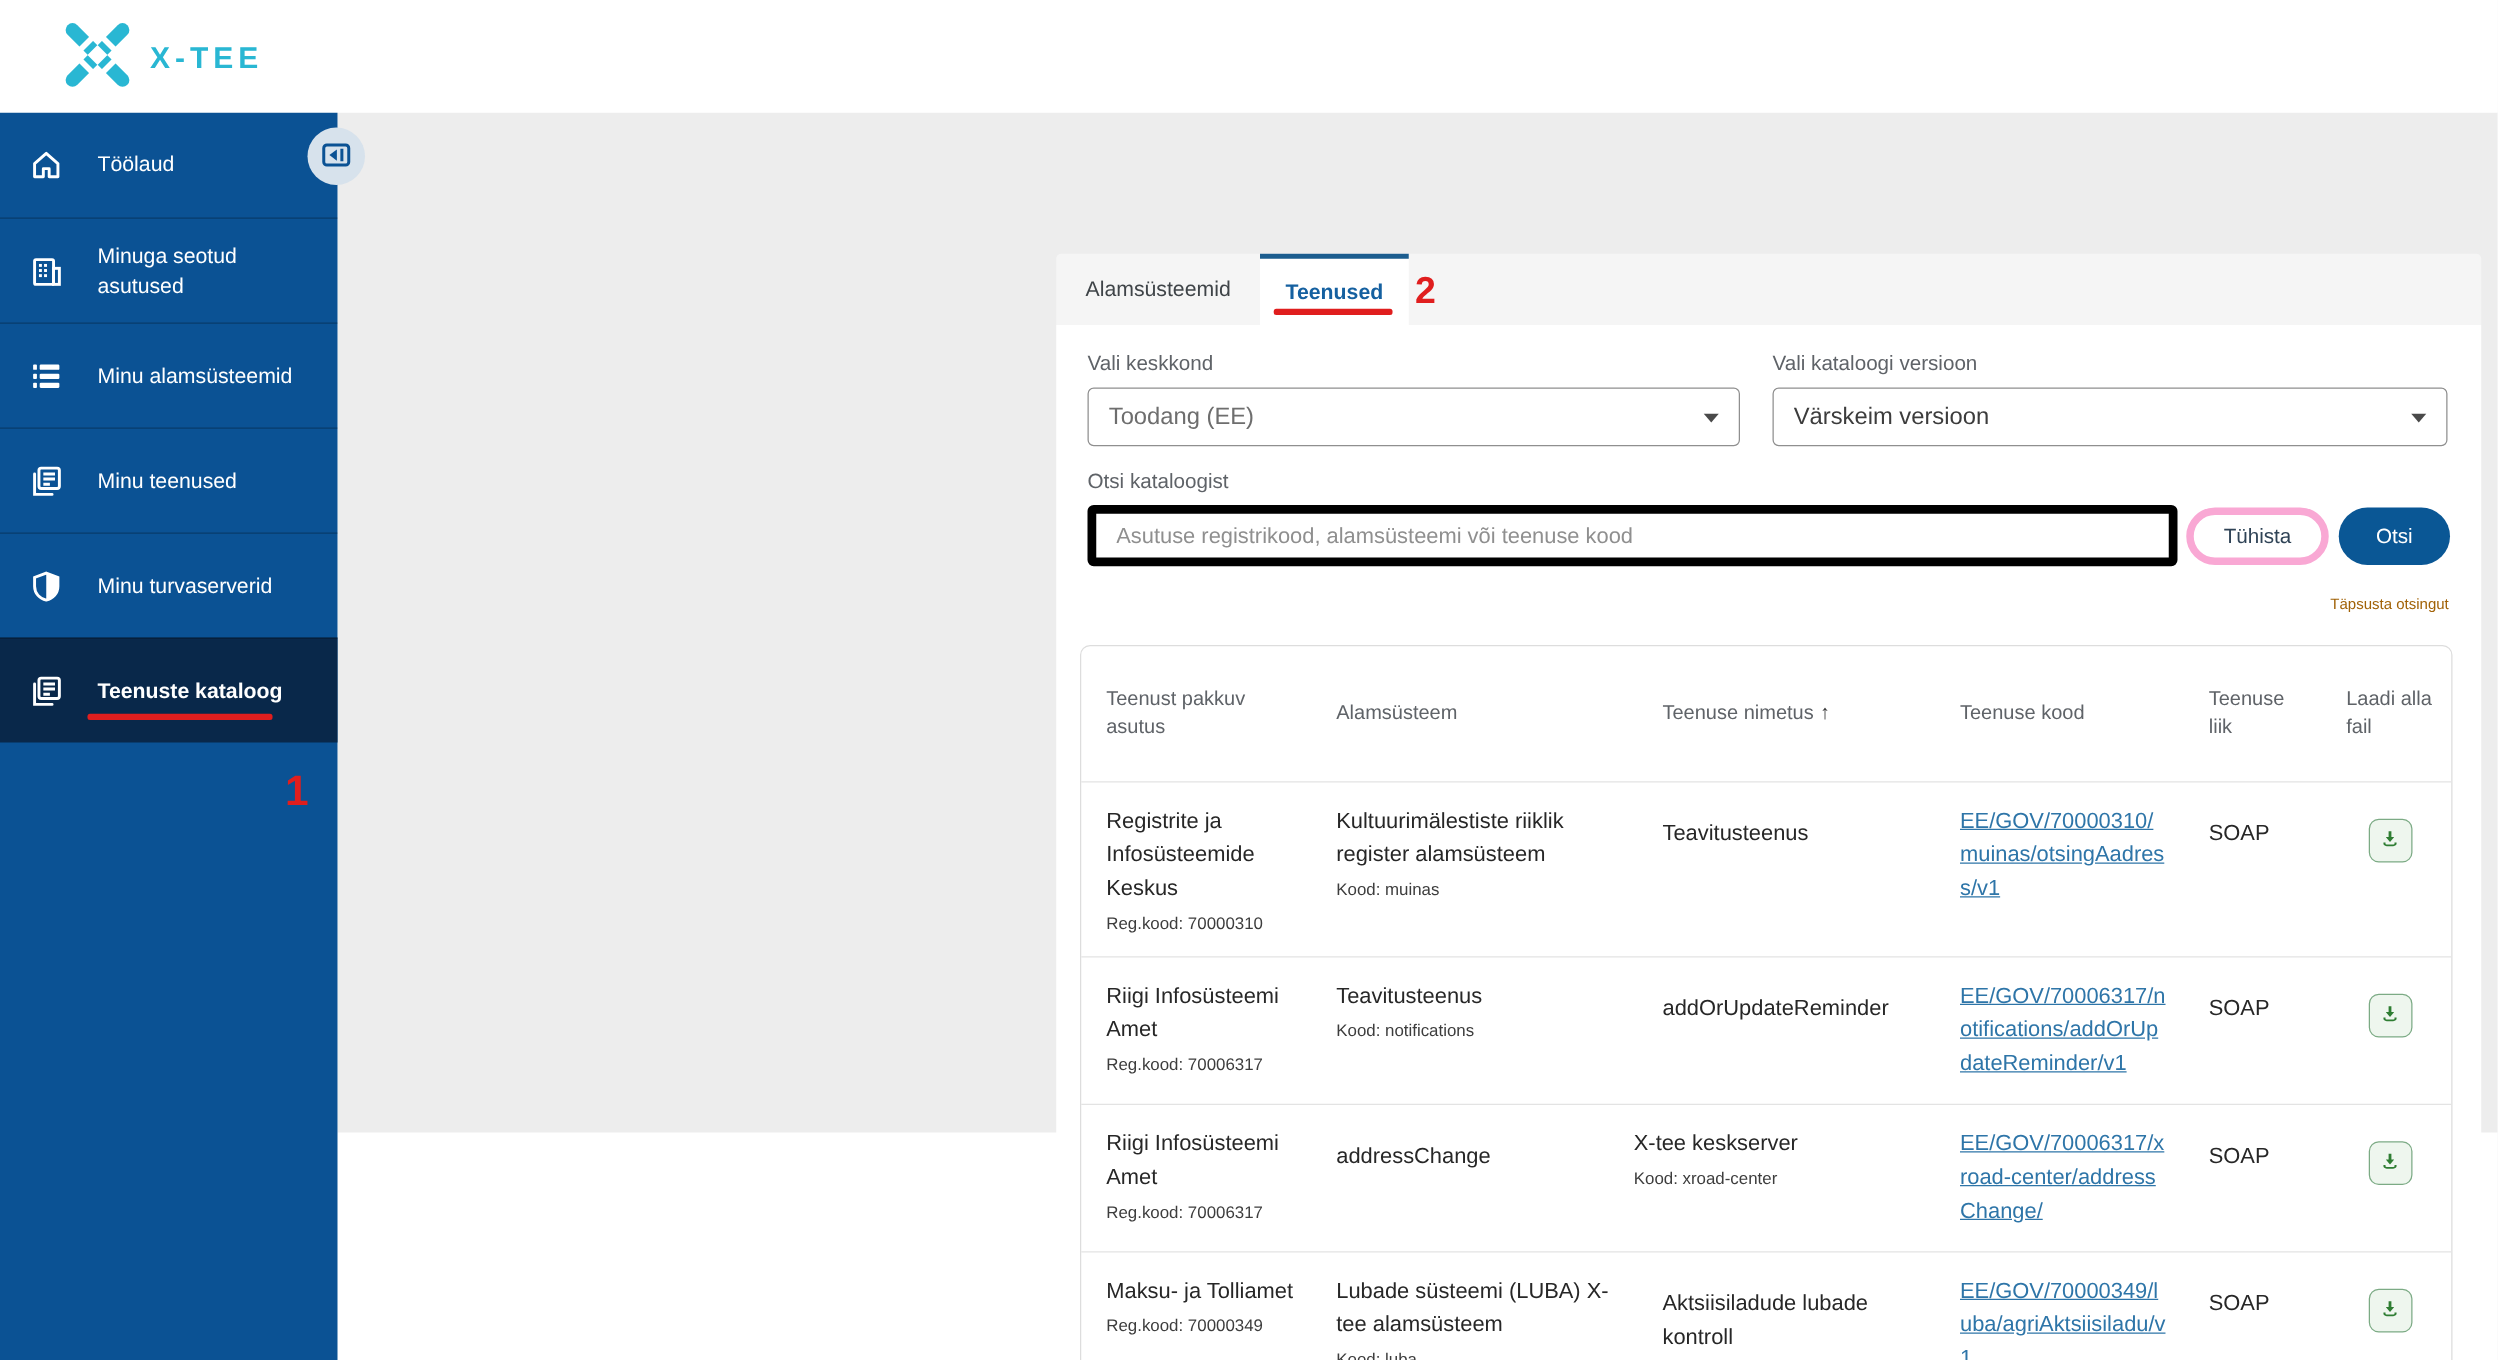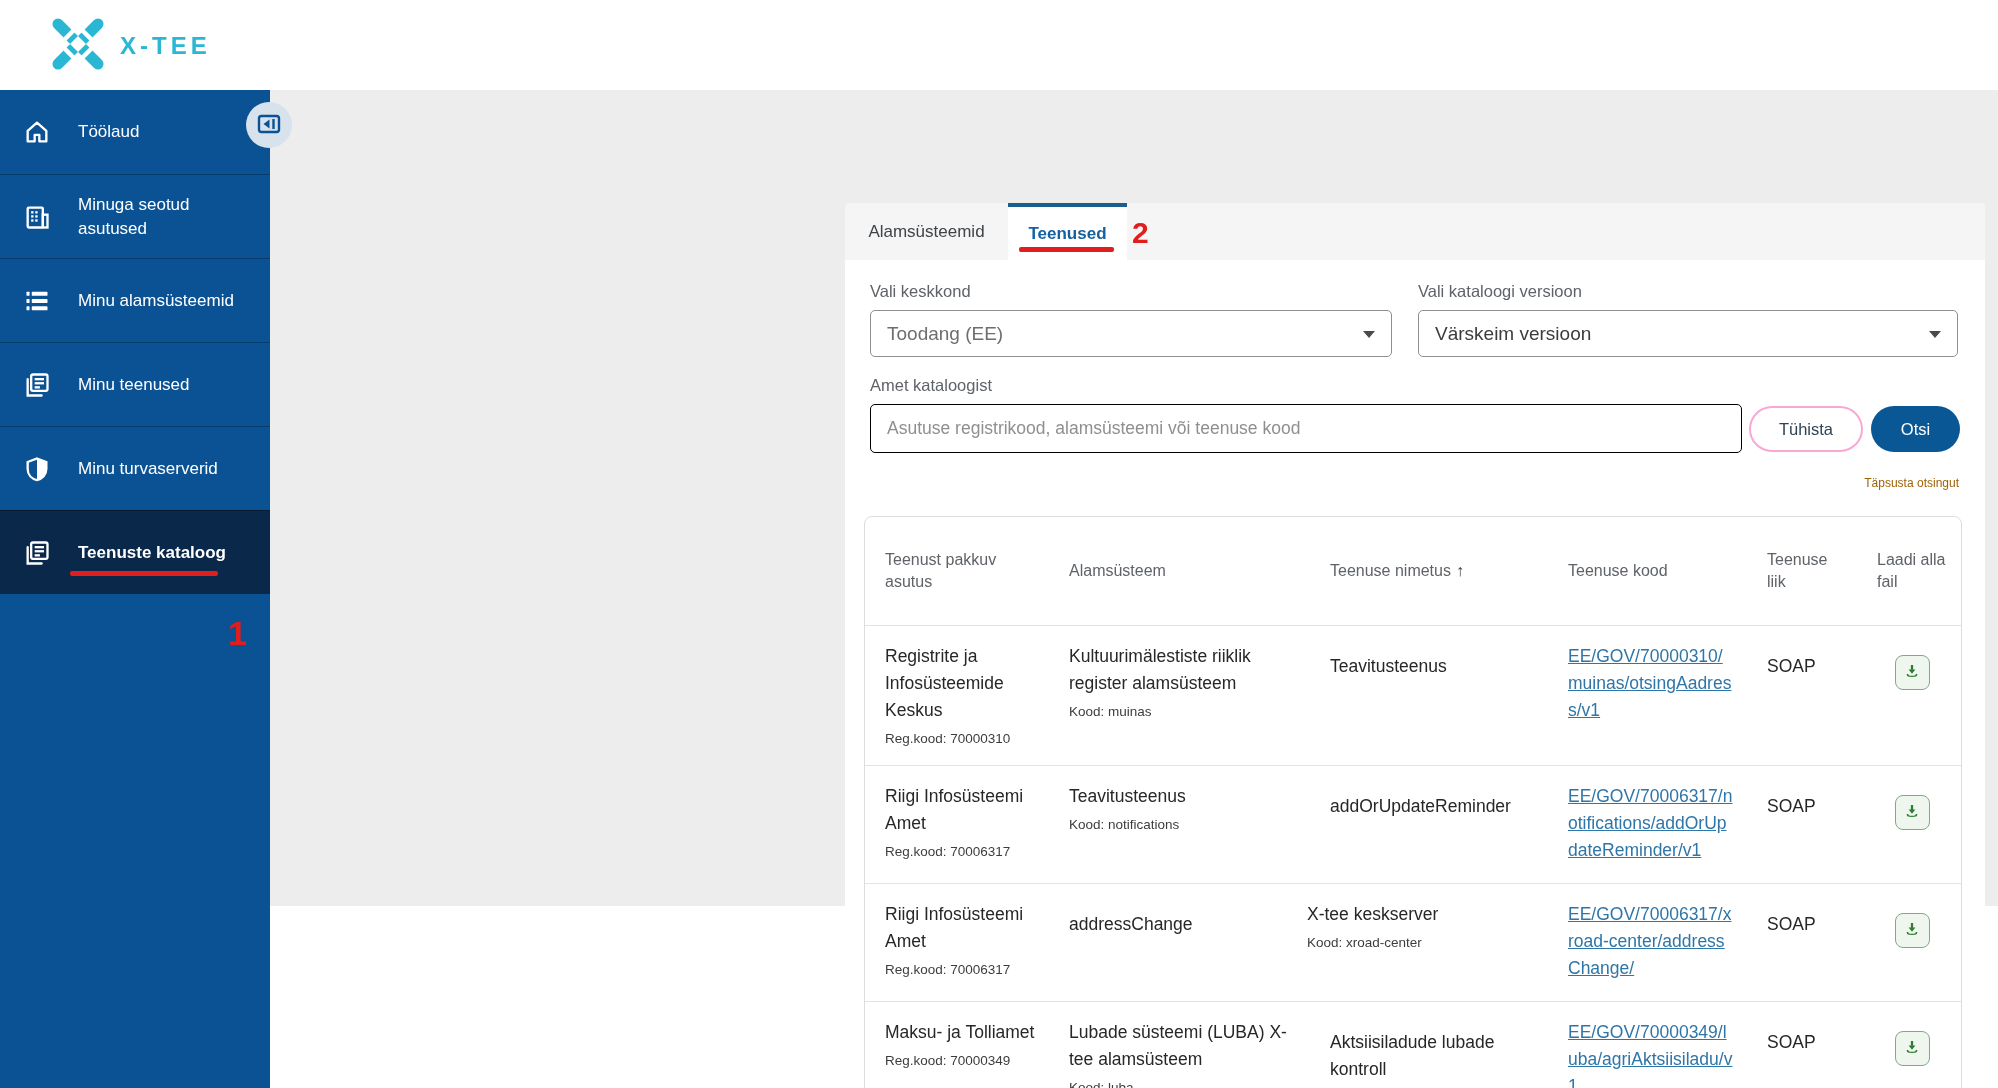"Amet kataloogist" span.field-label { text: Amet -> Otsi }
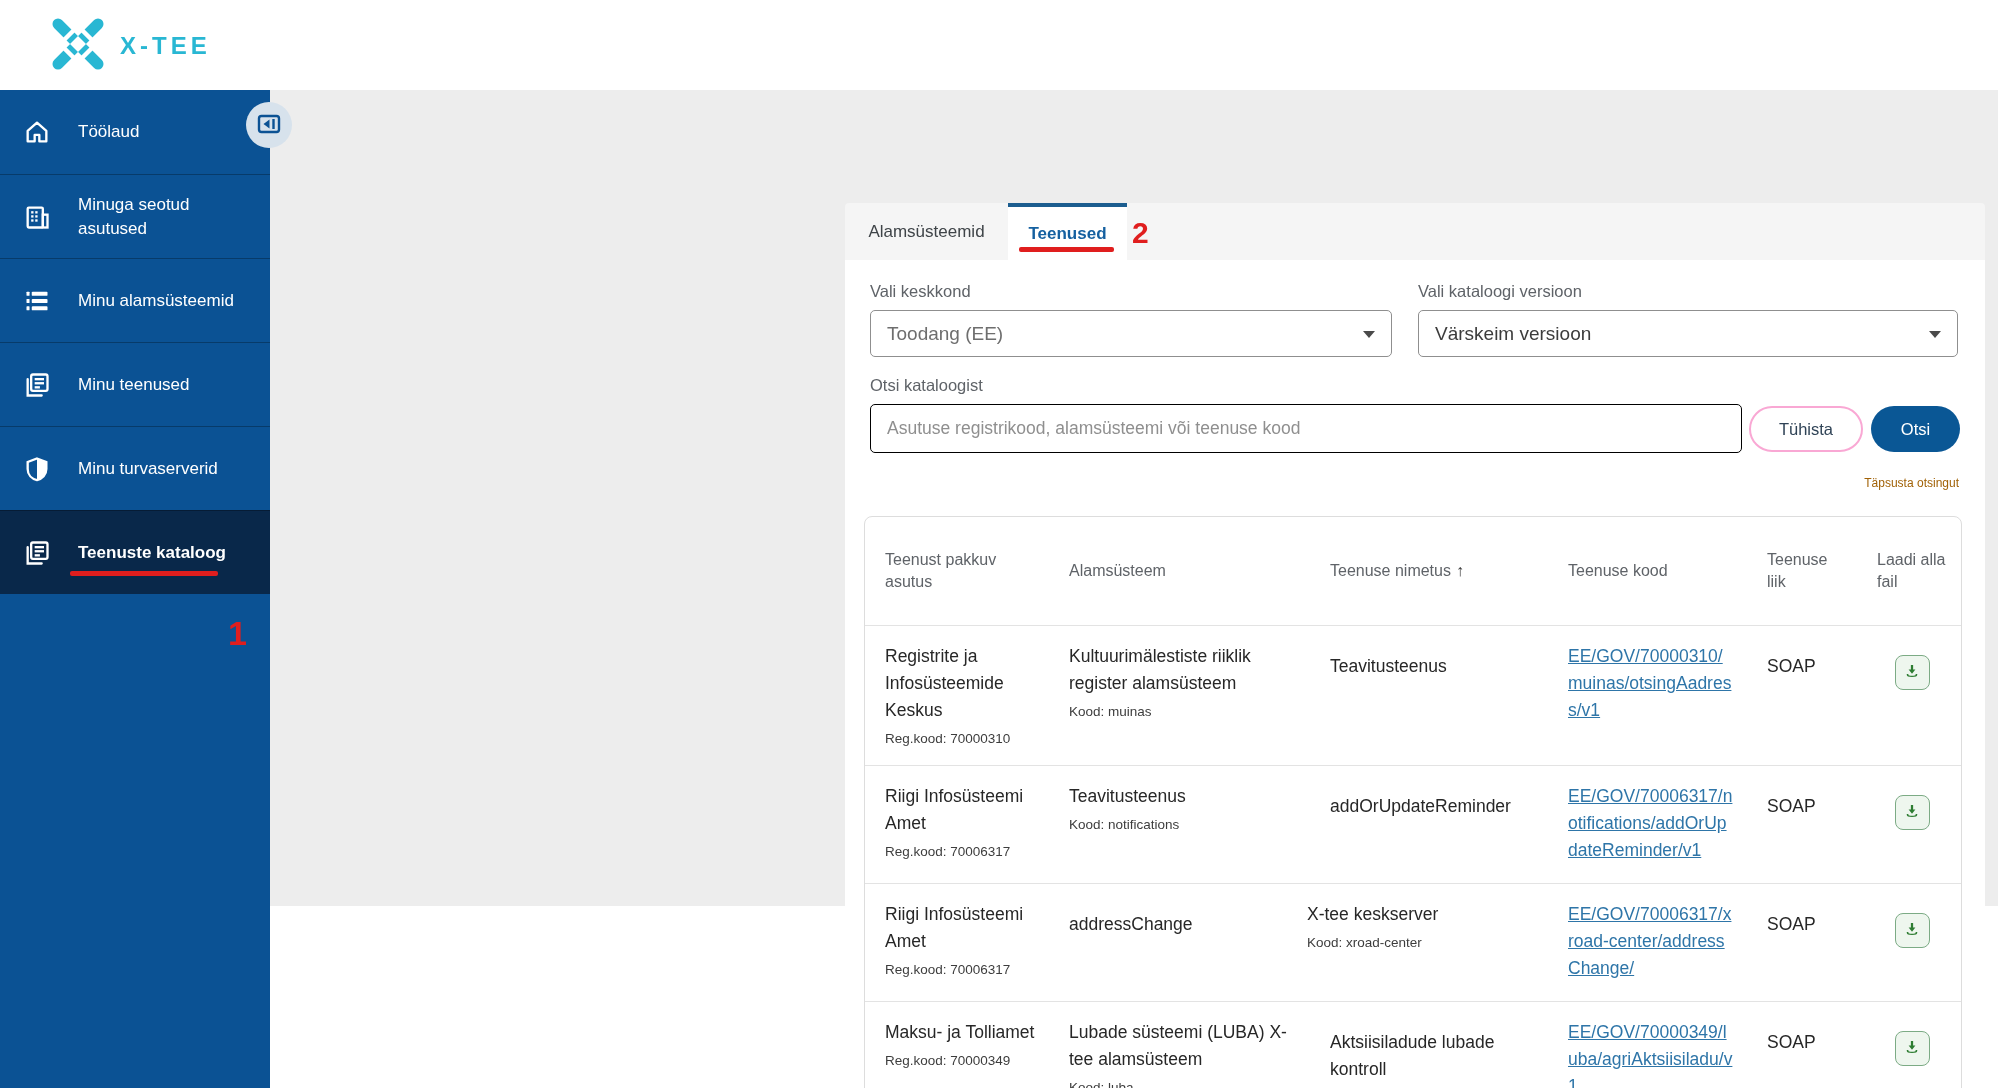"Asutuse registrikood, alamsüsteemi või" .search-input { border: 1px solid #000000 -> 7px solid #000000 }
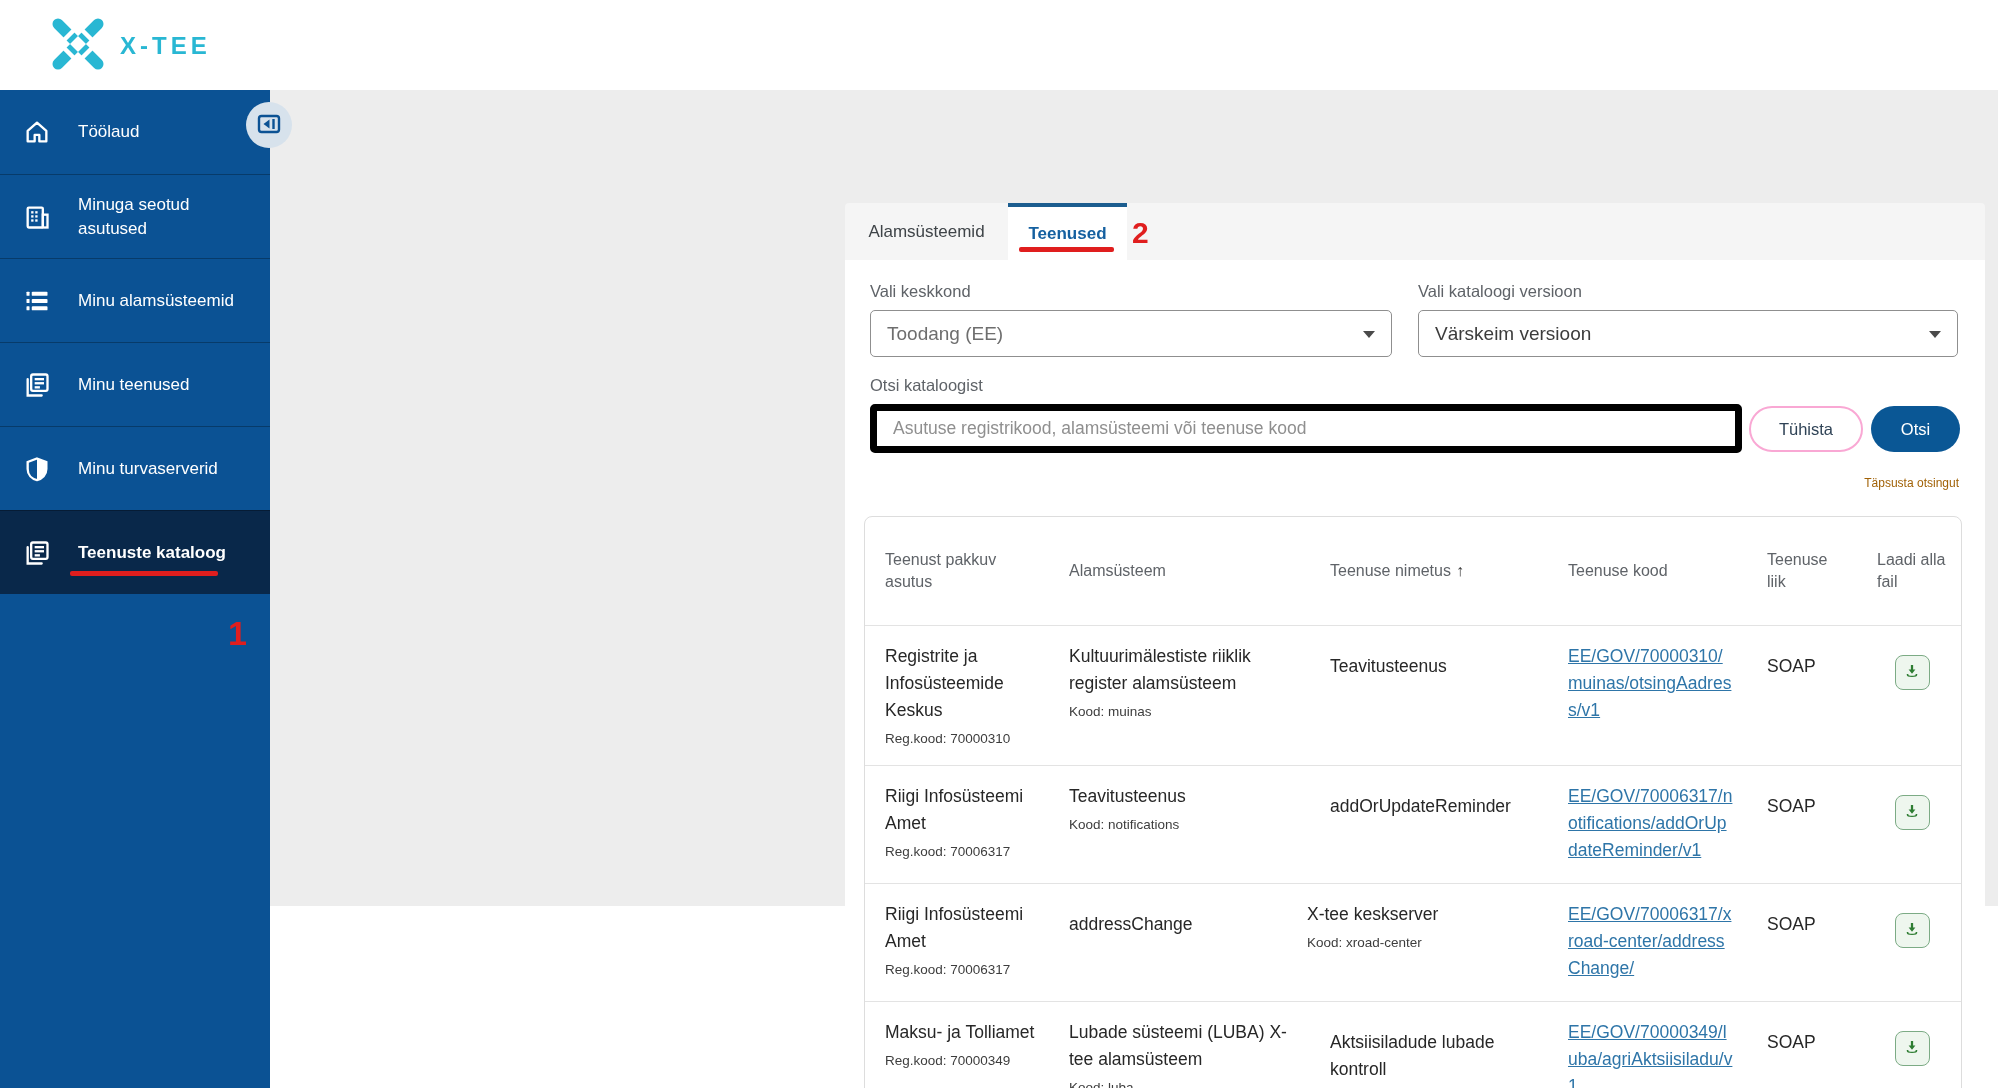"Tühista" .btn-clear { border: 2px solid #f9a8d4 -> 6px solid #f9a8d4 }
